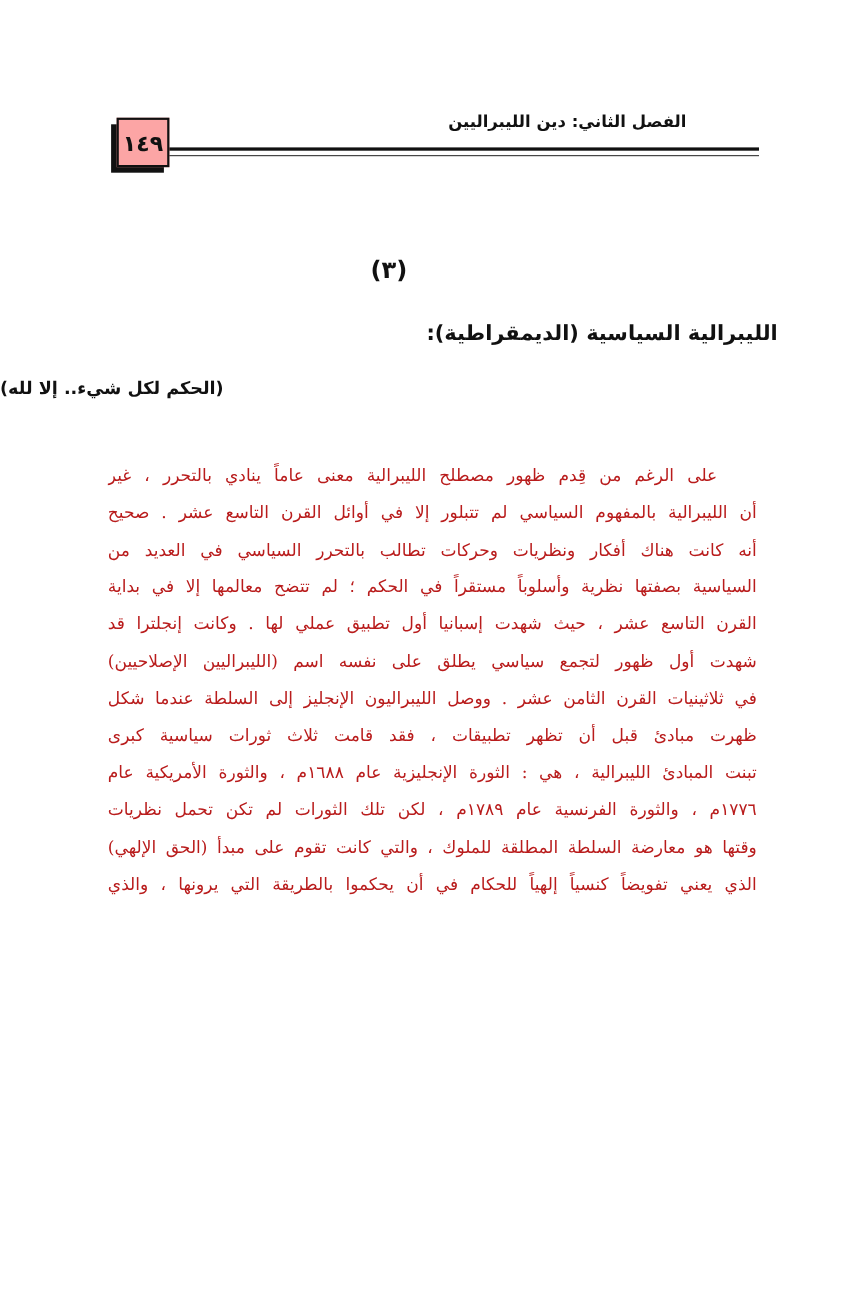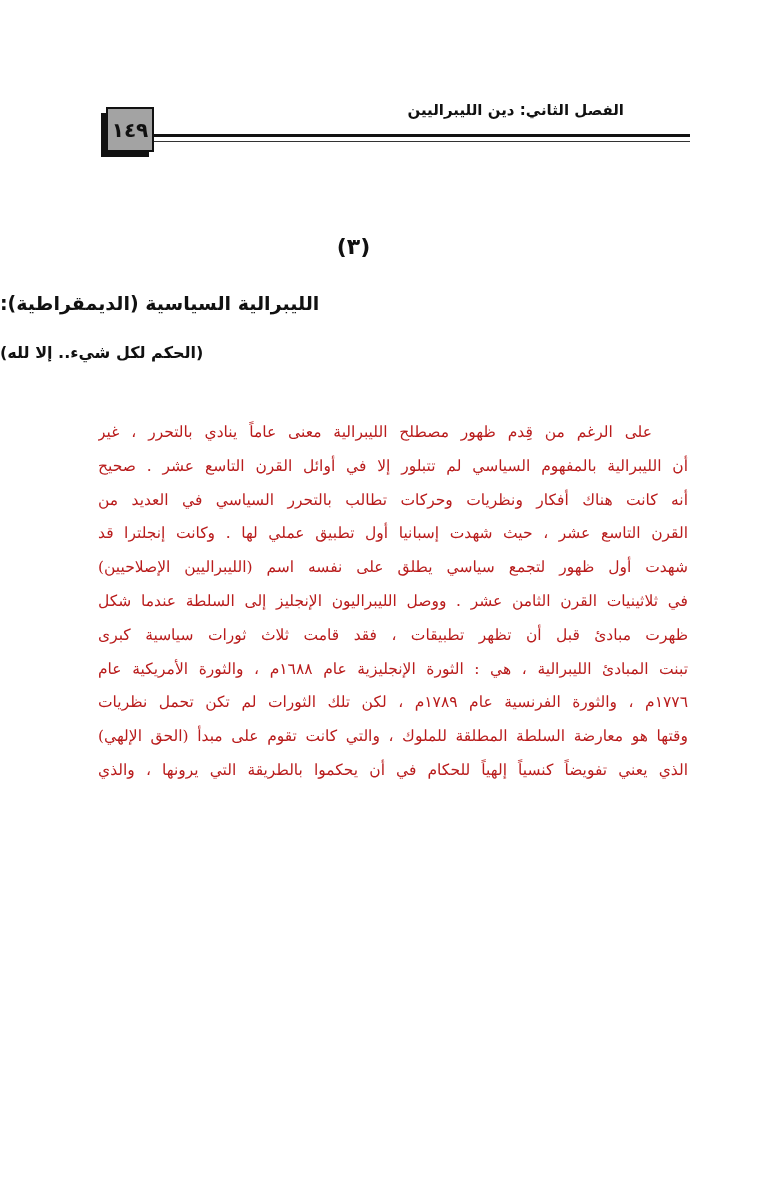"١٤٩" .page-box { background: #a3a3a3 -> #fca5a5 }
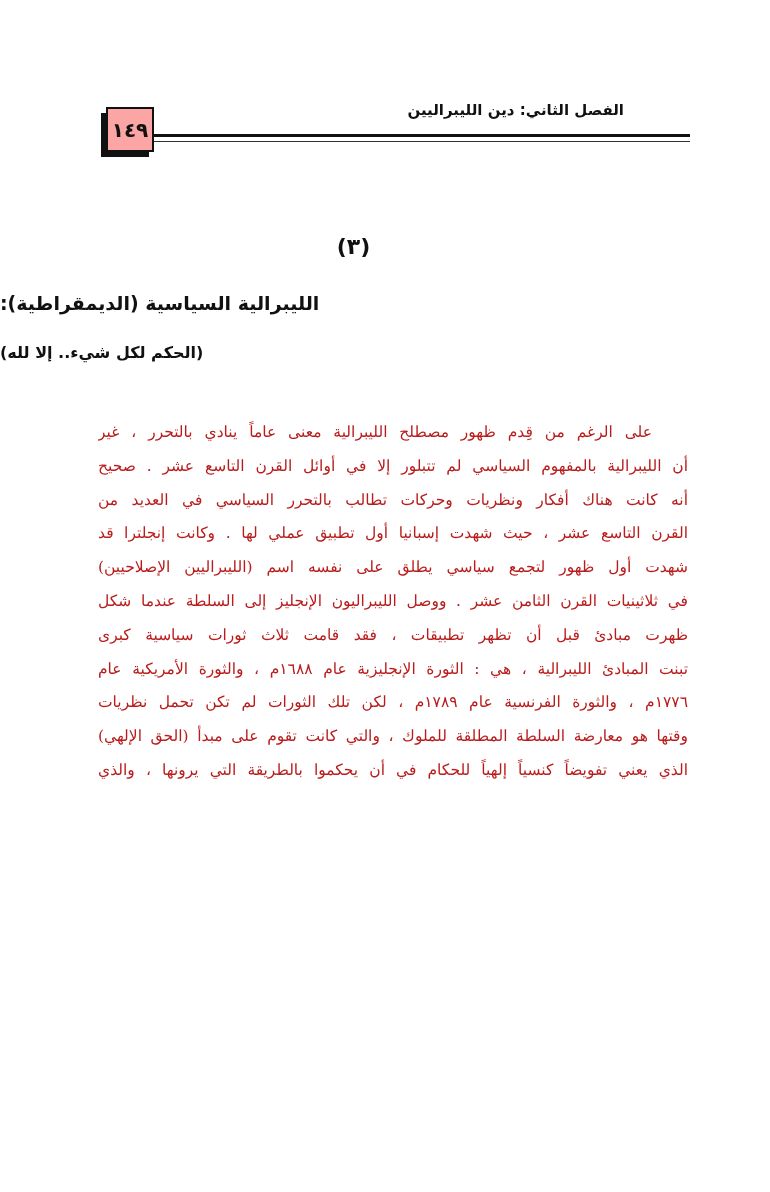"الليبرالية السياسية (الديمقراطية):" .section-title { text-align: left -> right }
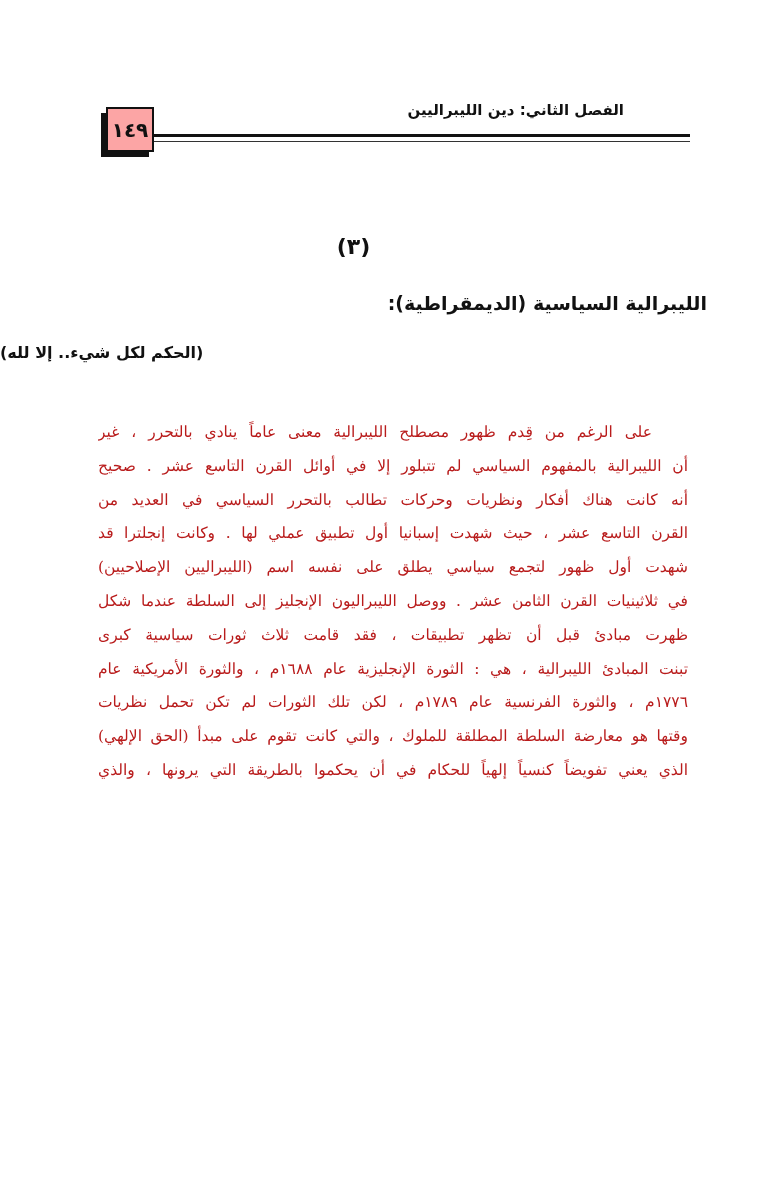"السياسية بصفتها نظرية وأسلوباً مستقراً" div.line { html: none -> <div>السياسية بصفتها نظرية وأسلوباً مستقراً في الحكم ؛ لم تتضح معالمها إلا في بداية</div> }
